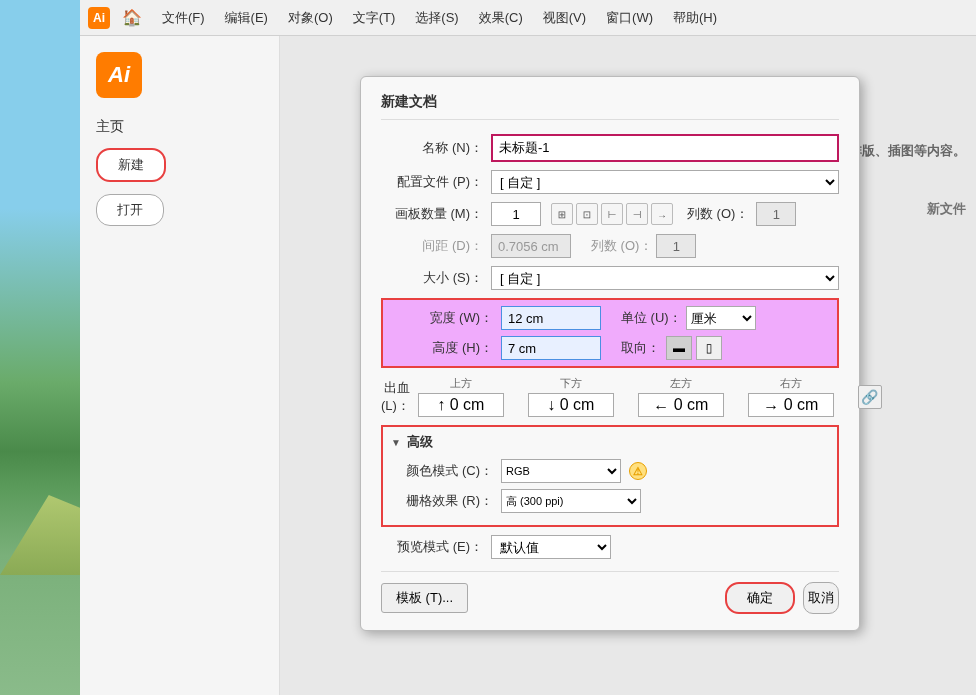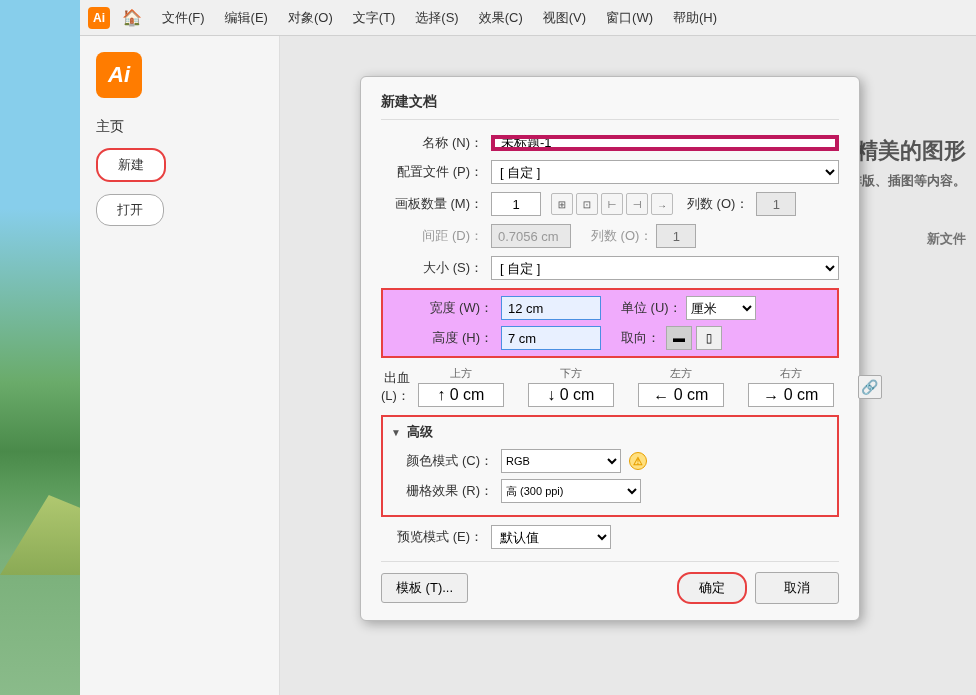"未标题-1" .form-input { border: 4px solid #be185d -> 2px solid #be185d; height: 16px -> 28px }
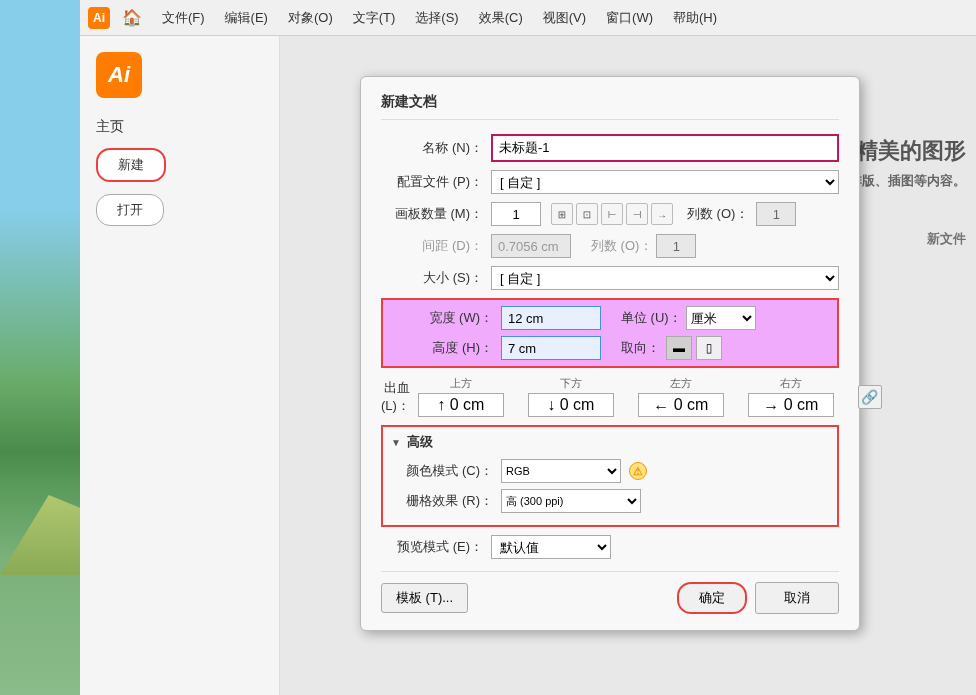"精美的图形" div { html: <div>精美的图形</div> -> none }
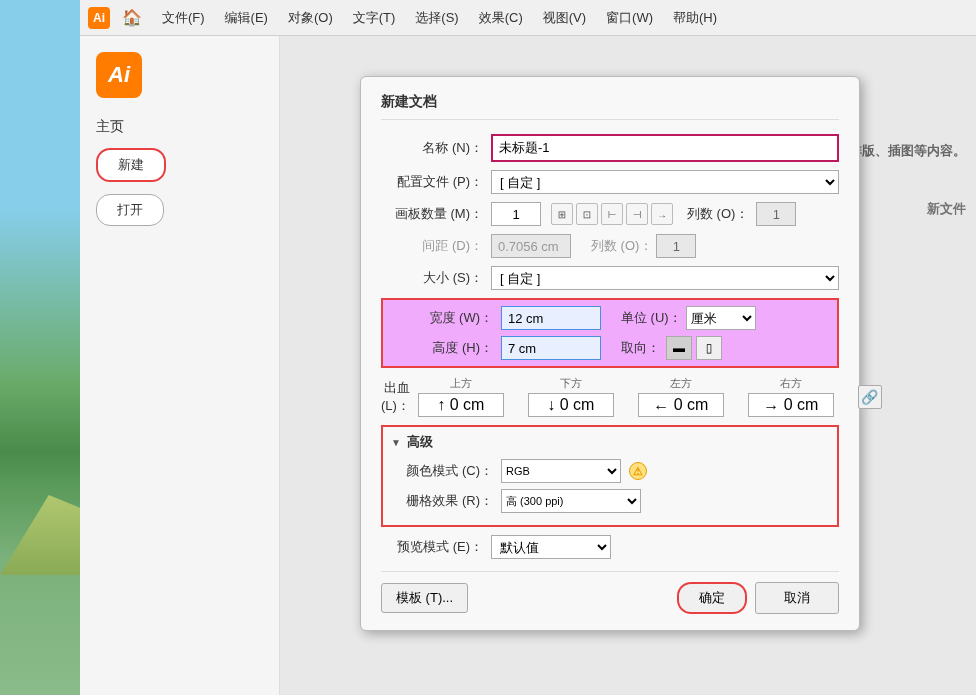"取消" .btn-cancel { border-radius: 3px -> 10px; padding: 5px 28px -> 5px 4px }
